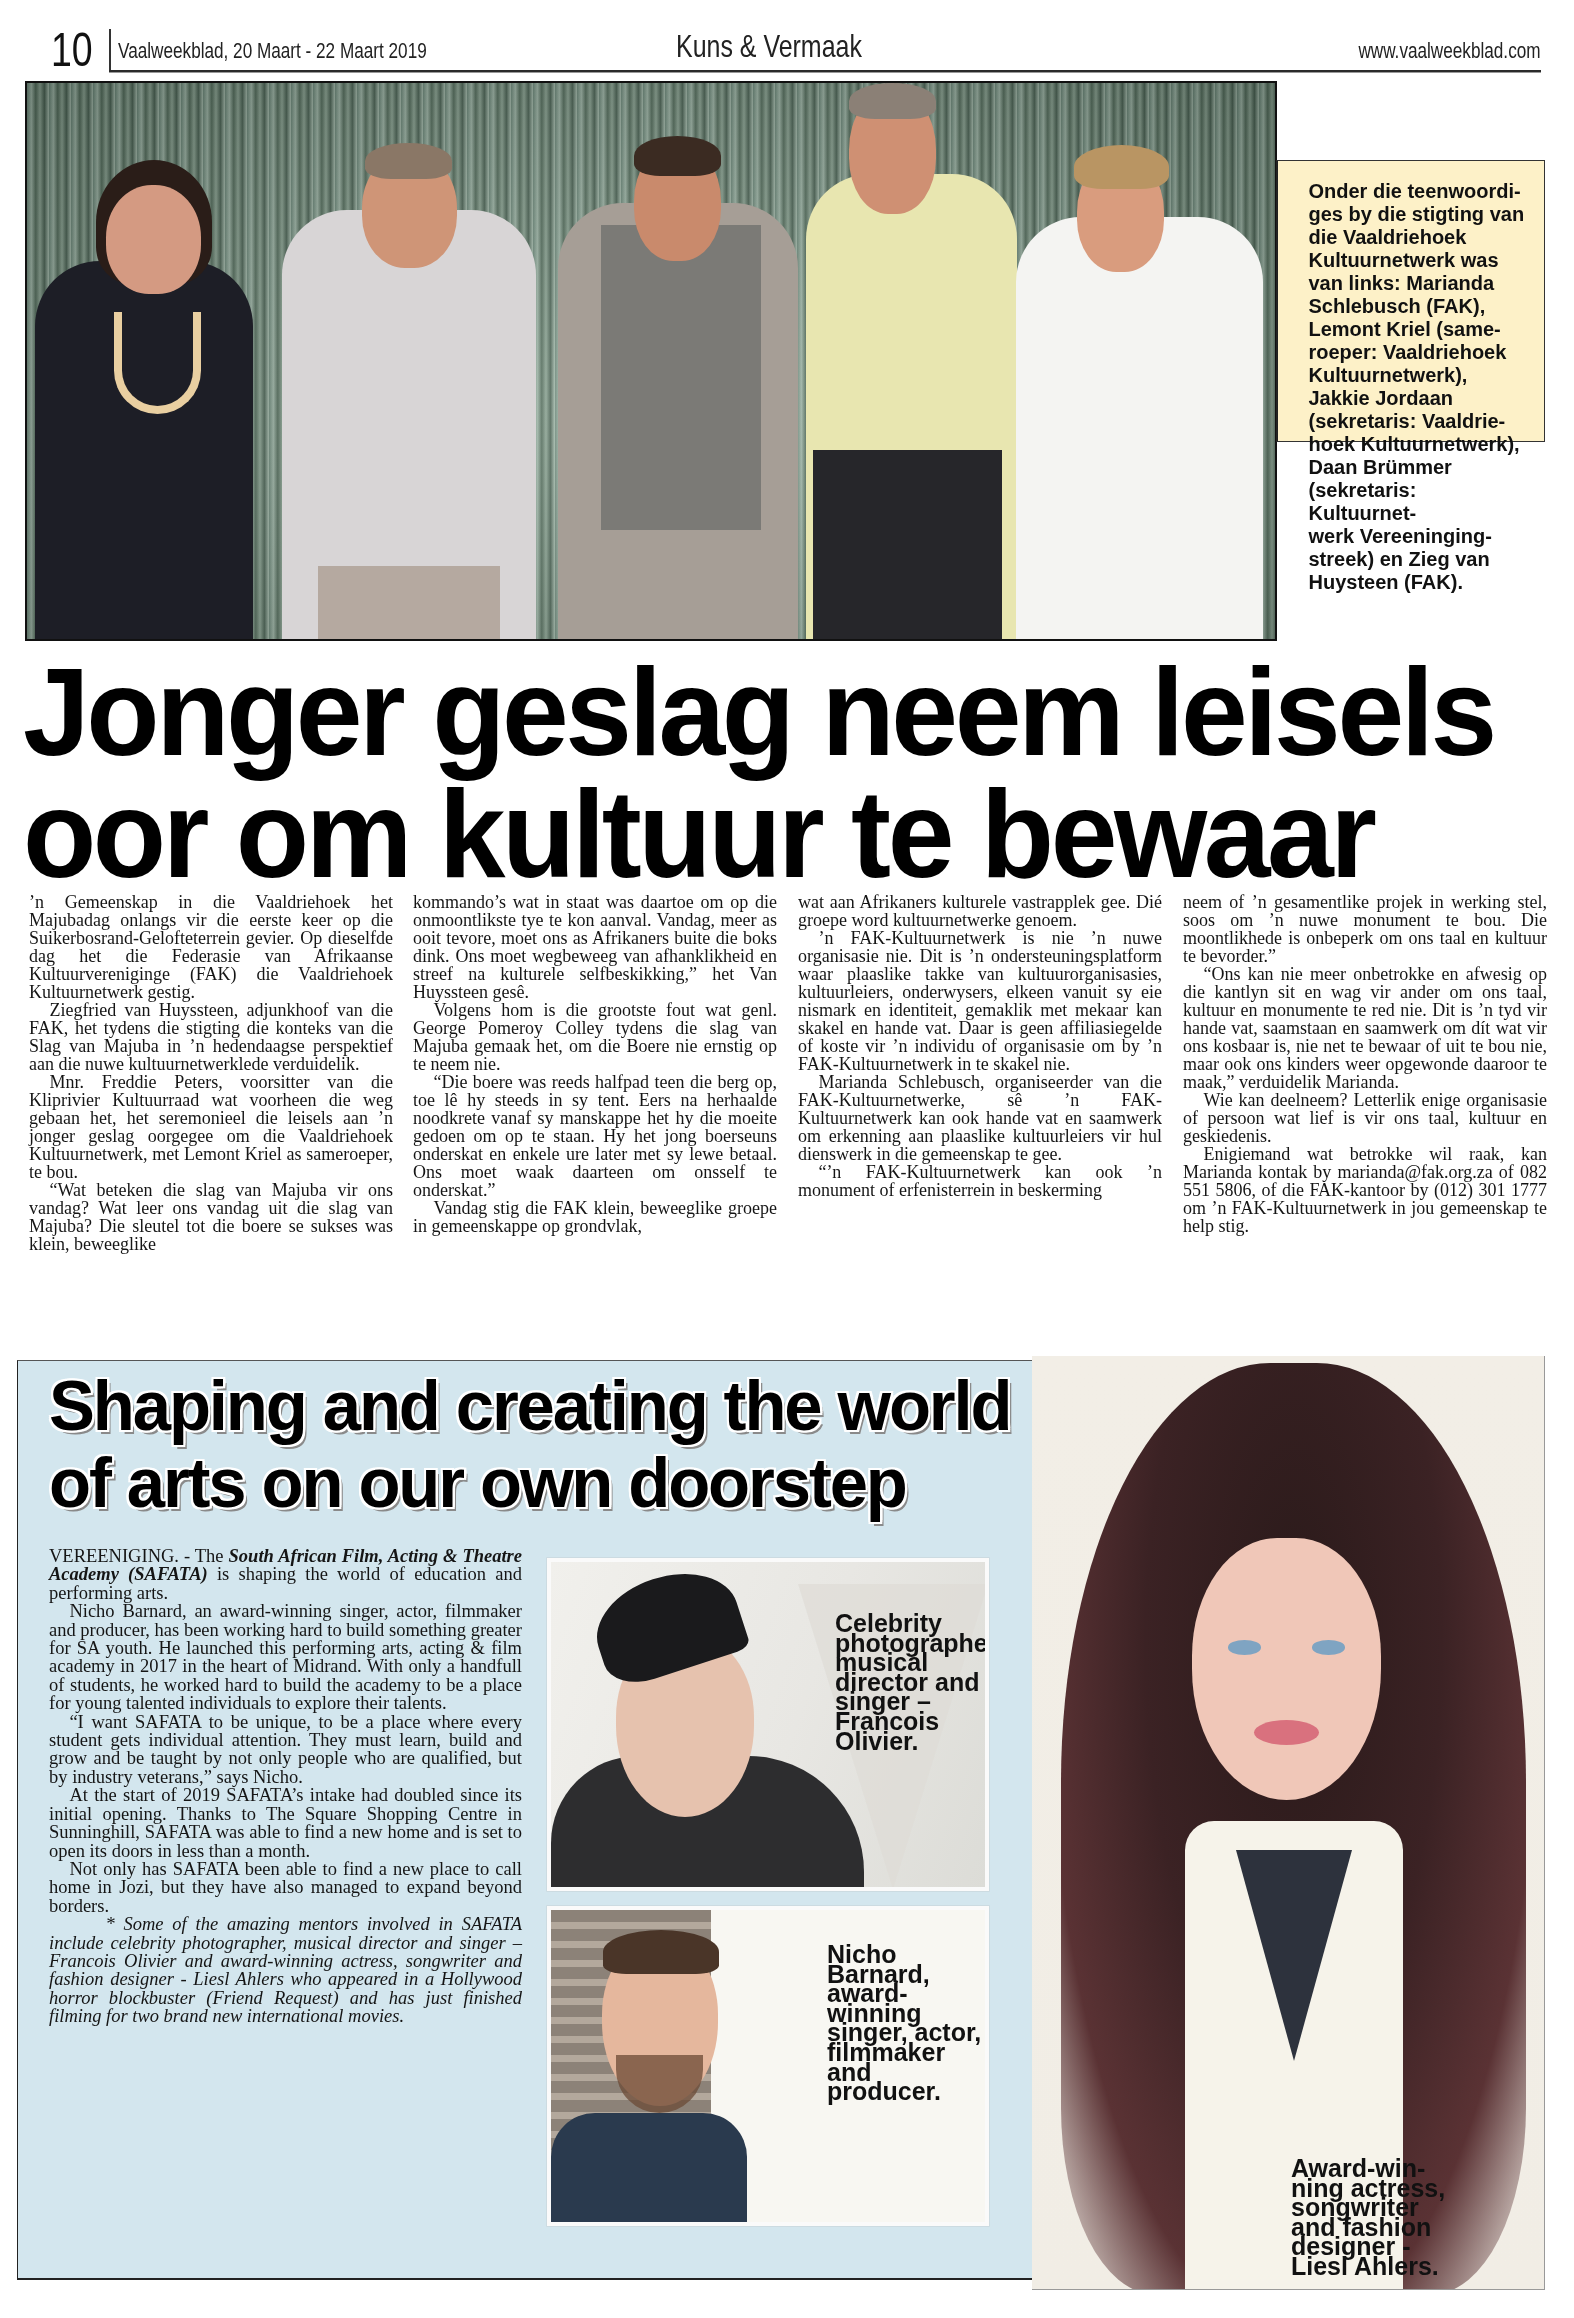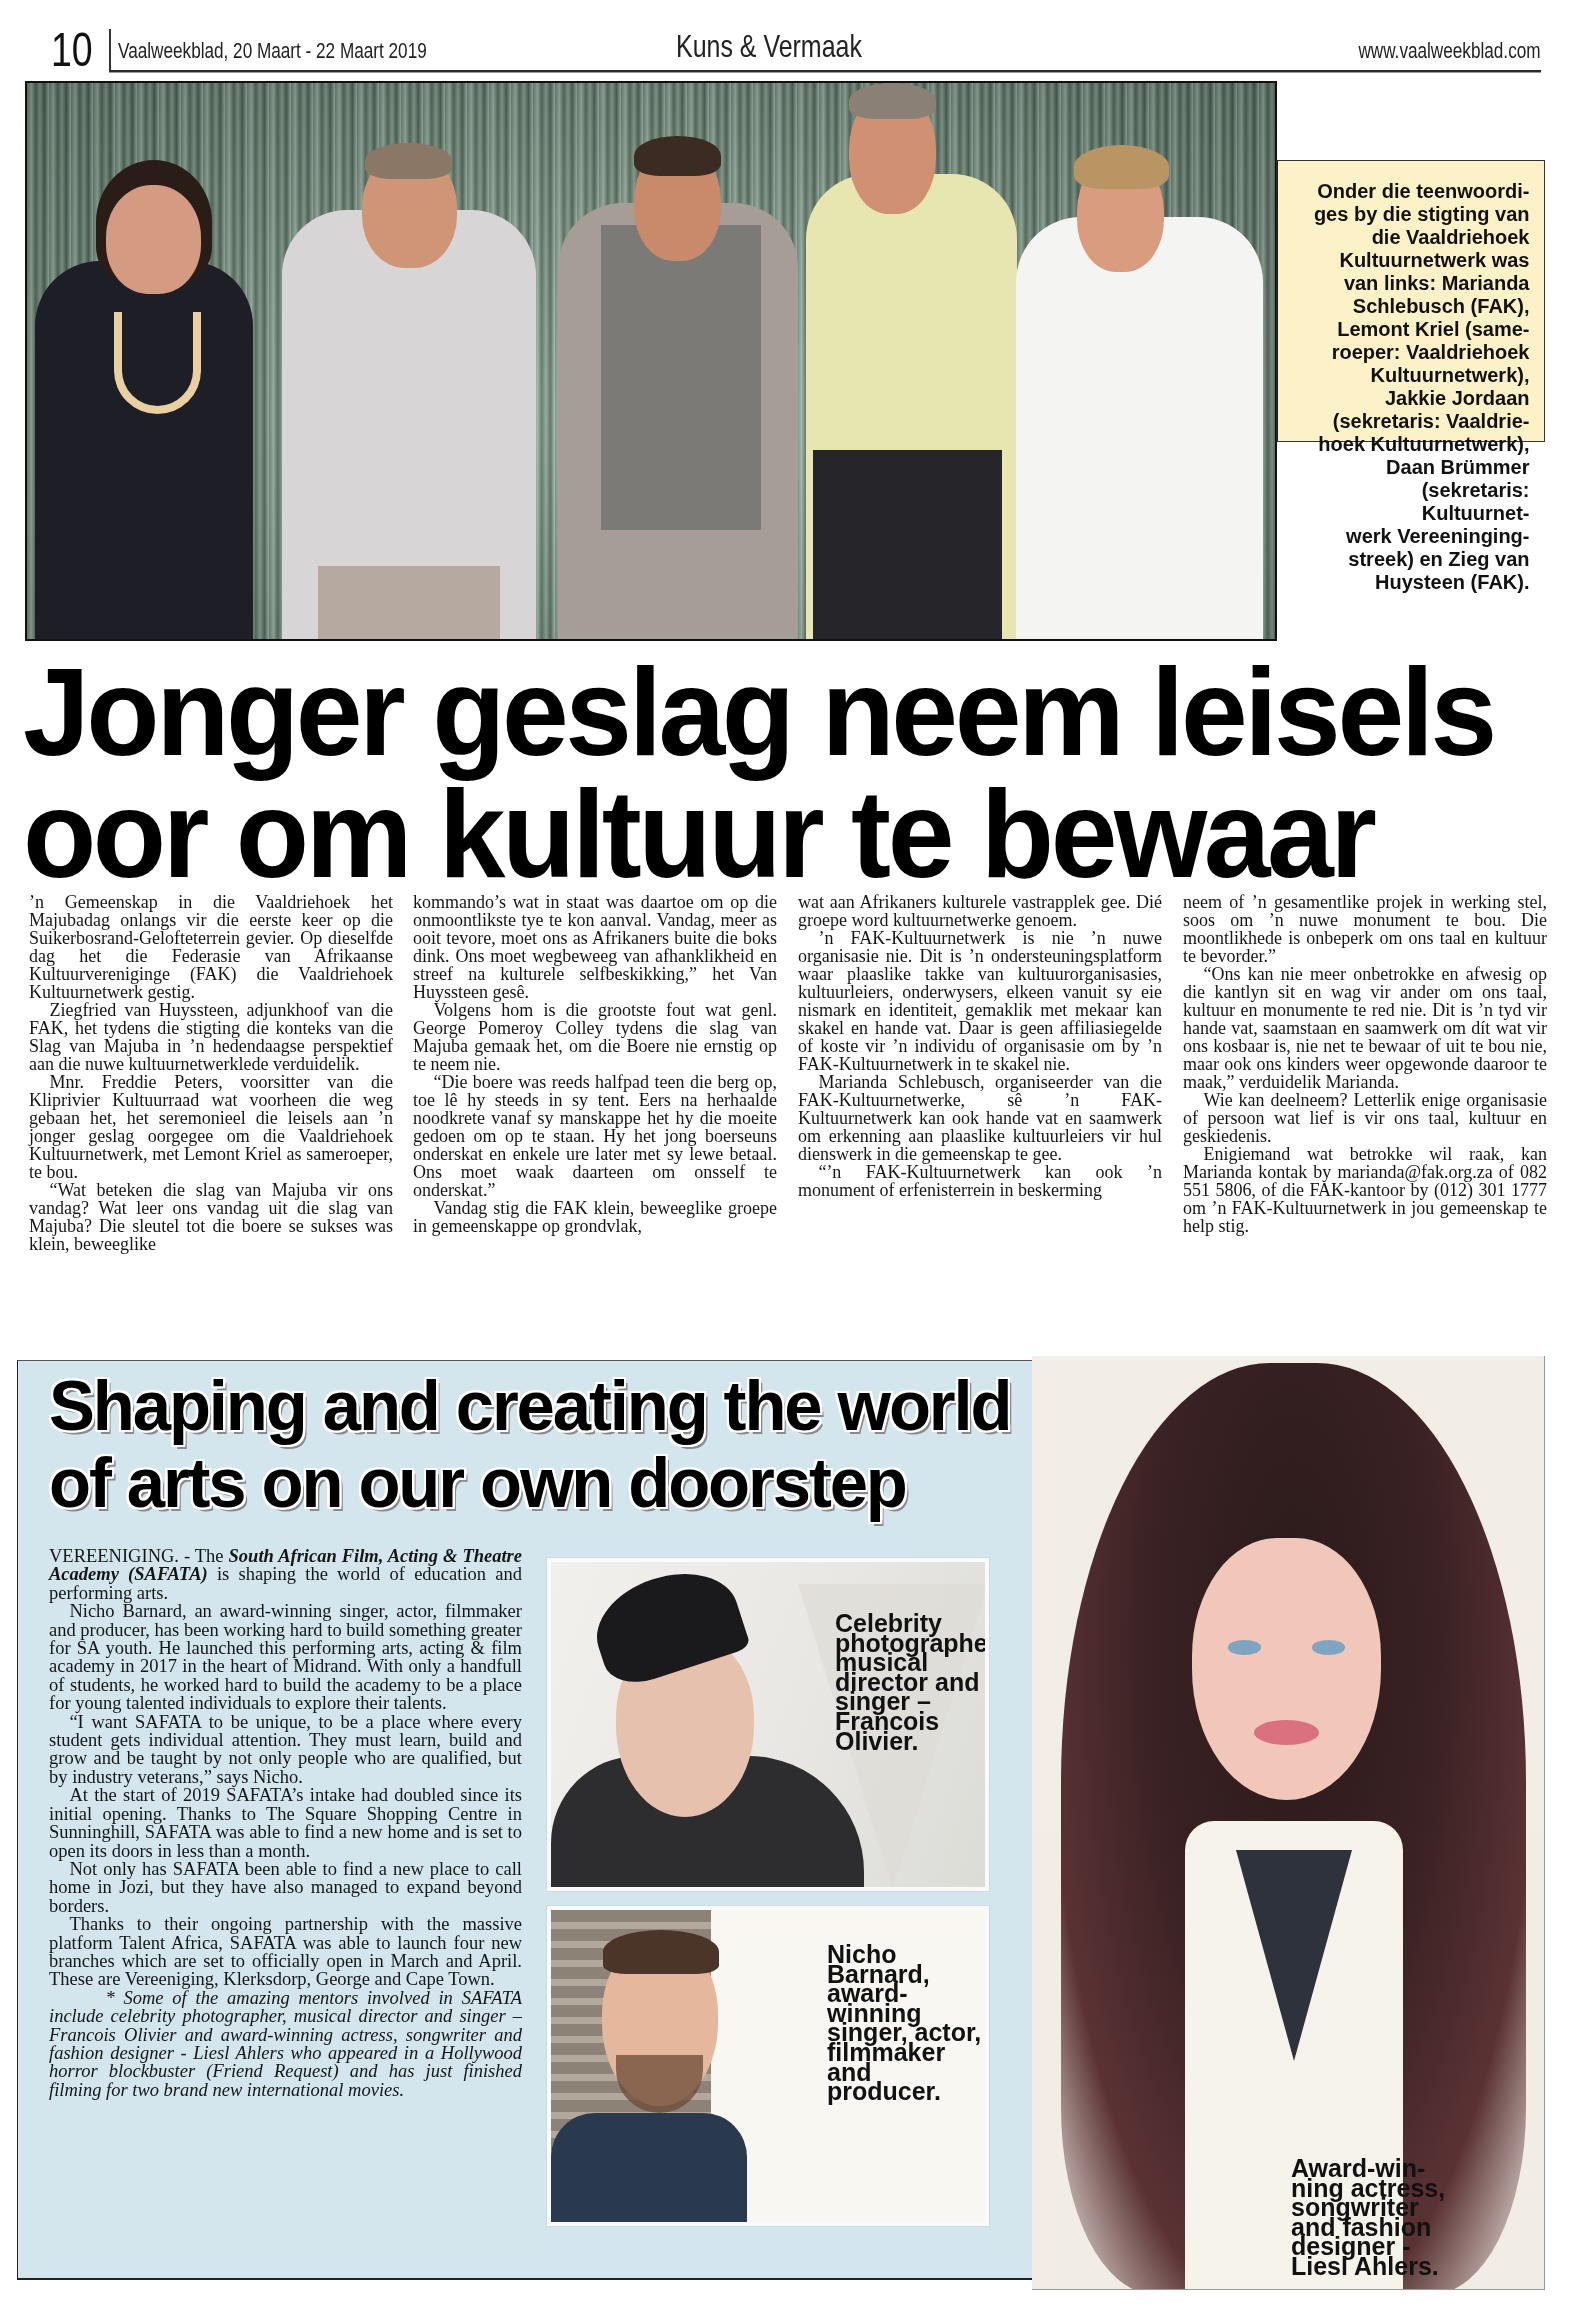"Onder die teenwoordi-" .caption-box { text-align: right -> none }
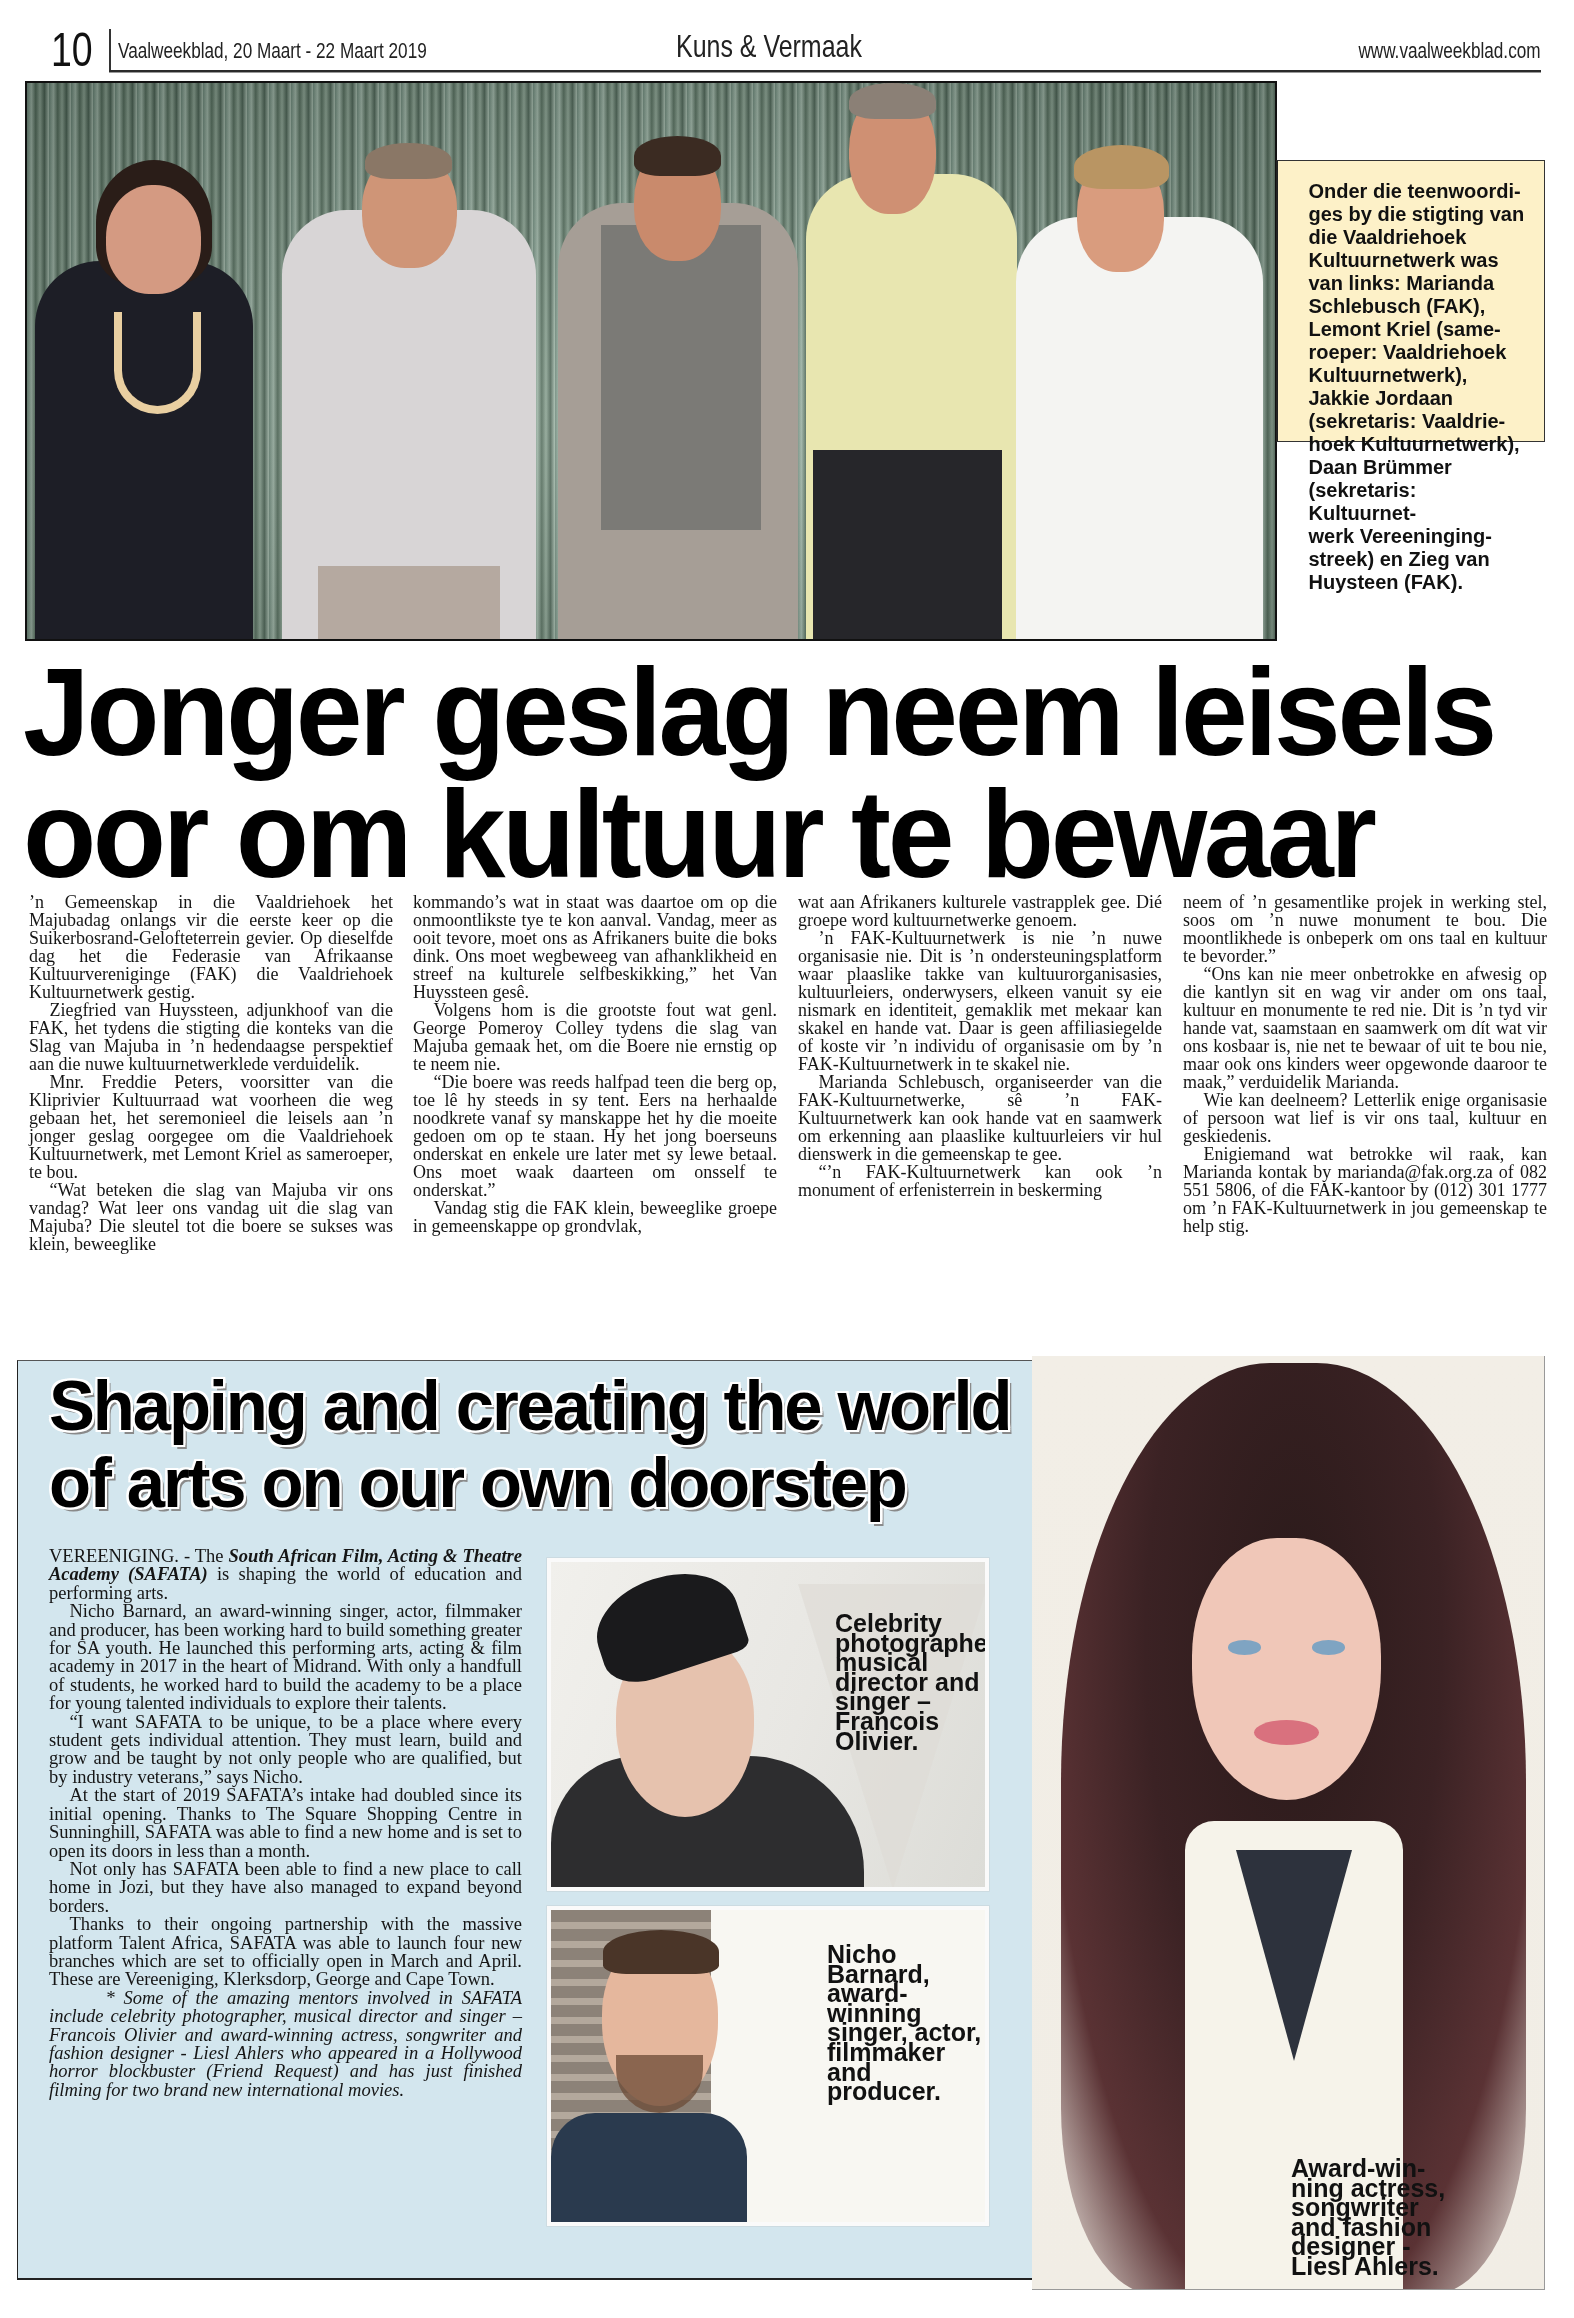"Thanks to their ongoing partnership" p.ind { html: <p>Thanks to their ongoing partnership with the massive platform Talent Africa, SAFATA was able to launch four new branches which are set to officially open in March and April. These are Vereeniging, Klerksdorp, George and Cape Town.</p> -> none }
